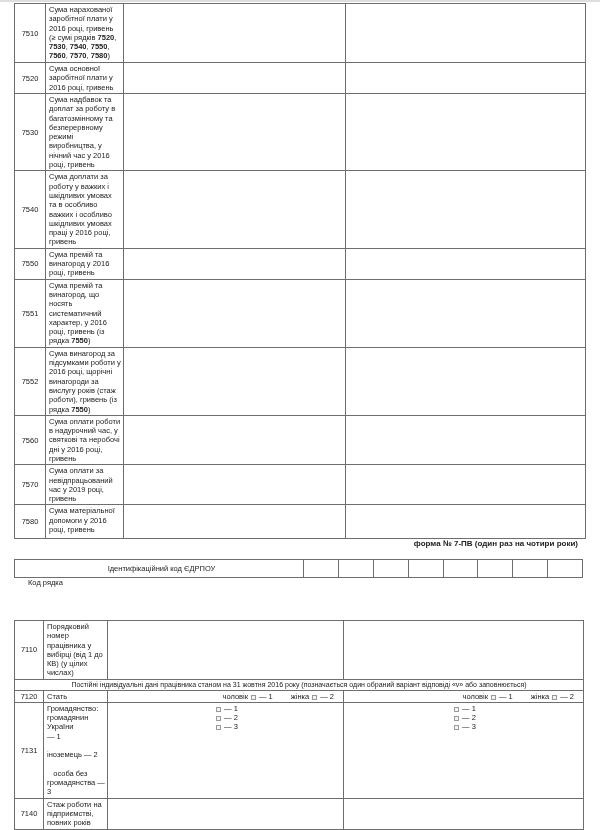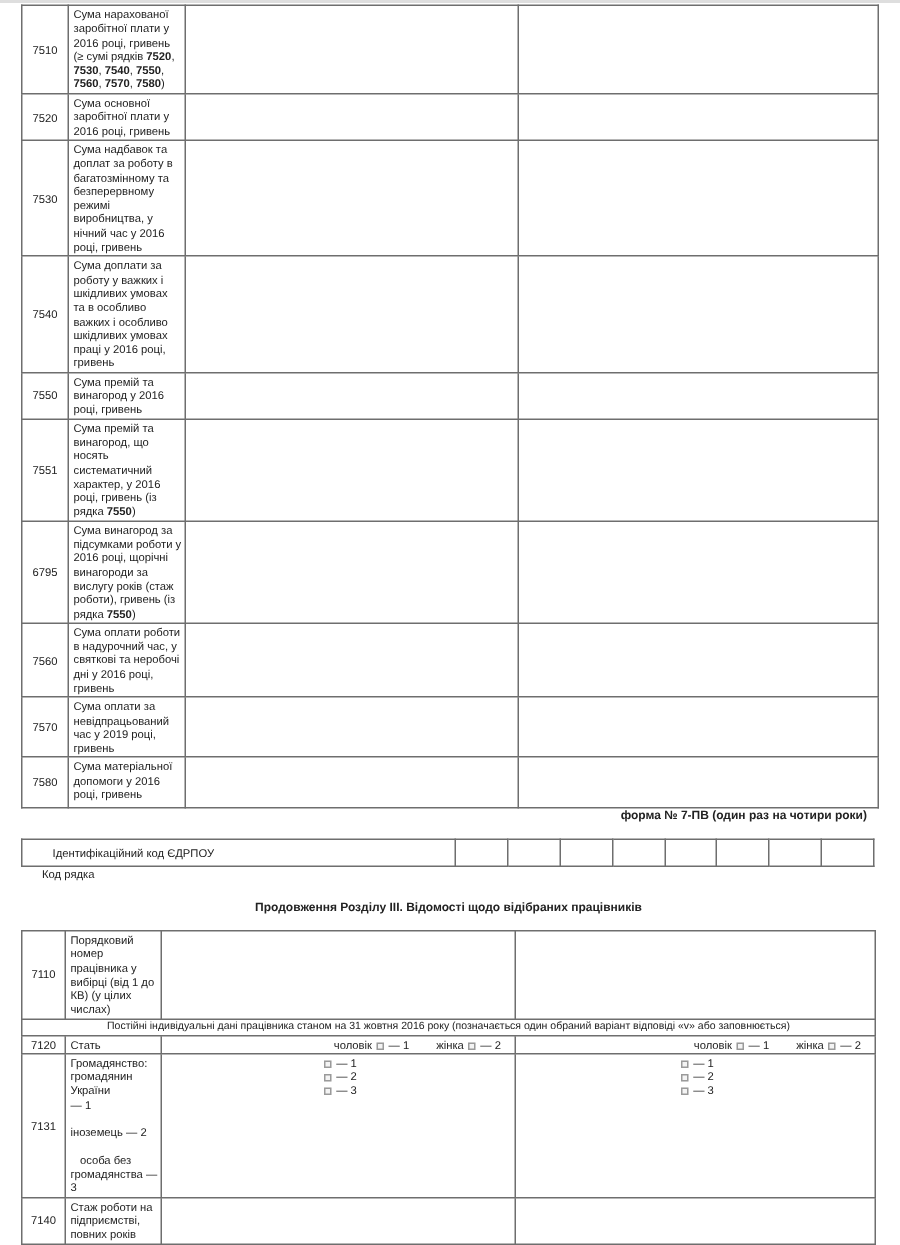"6795" td.code { text: 6795 -> 7552 }
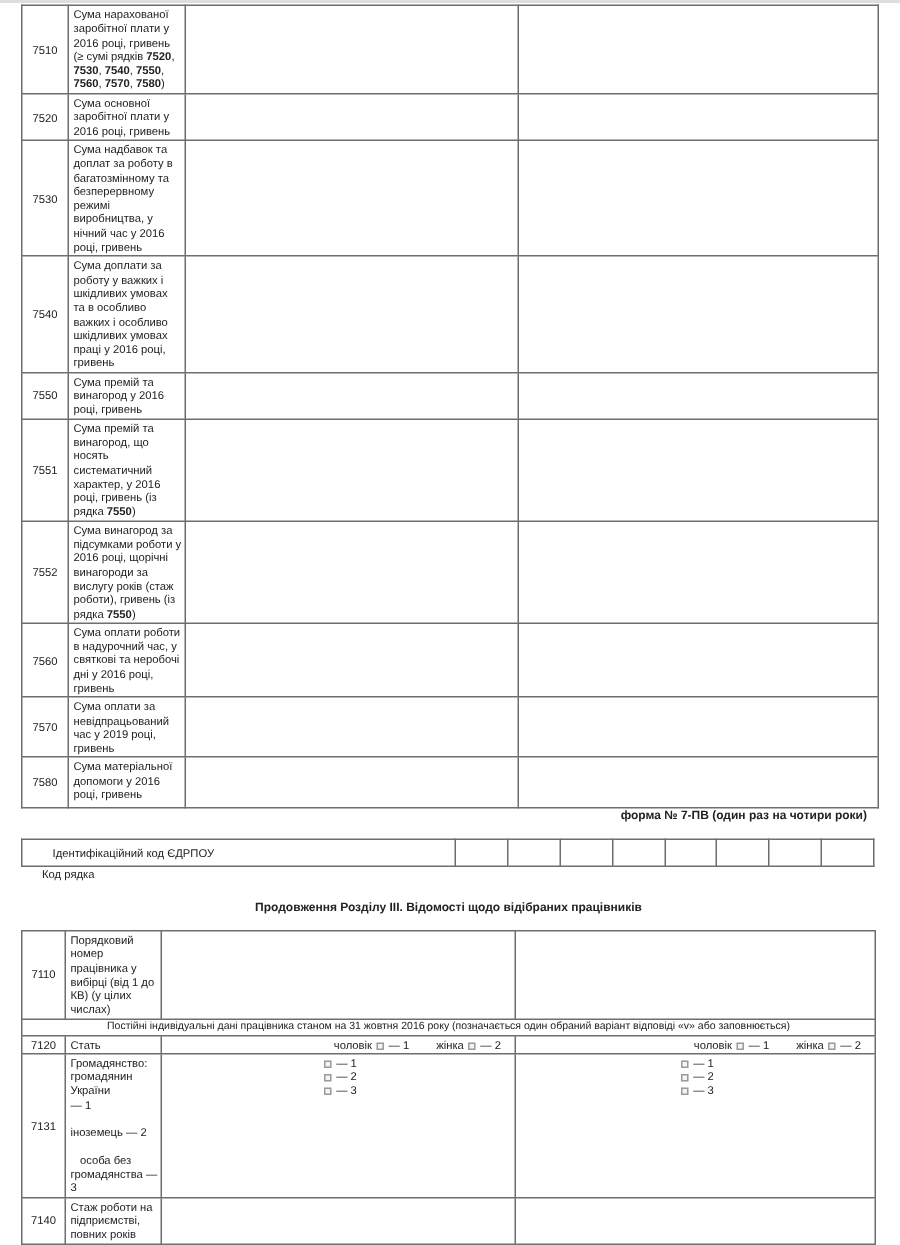"Ідентифікаційний код ЄДРПОУ" .edrpou-table td.edrpou-label { padding-left: 20px -> 5px; text-align: none -> center }
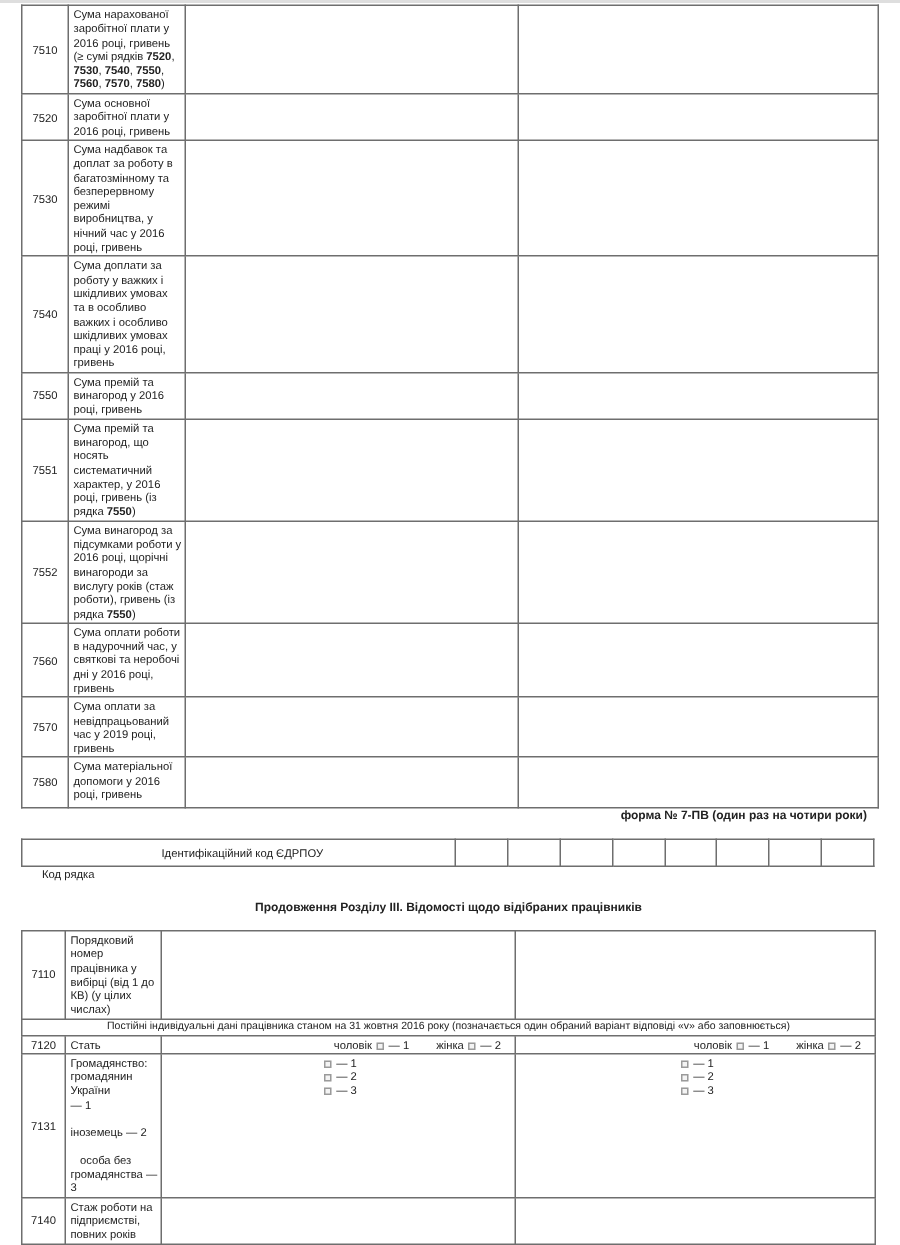"Продовження Розділу III. Відомості щодо" div.section-title { html: <div>Продовження Розділу III. Відомості щодо відібраних працівників</div> -> none }
